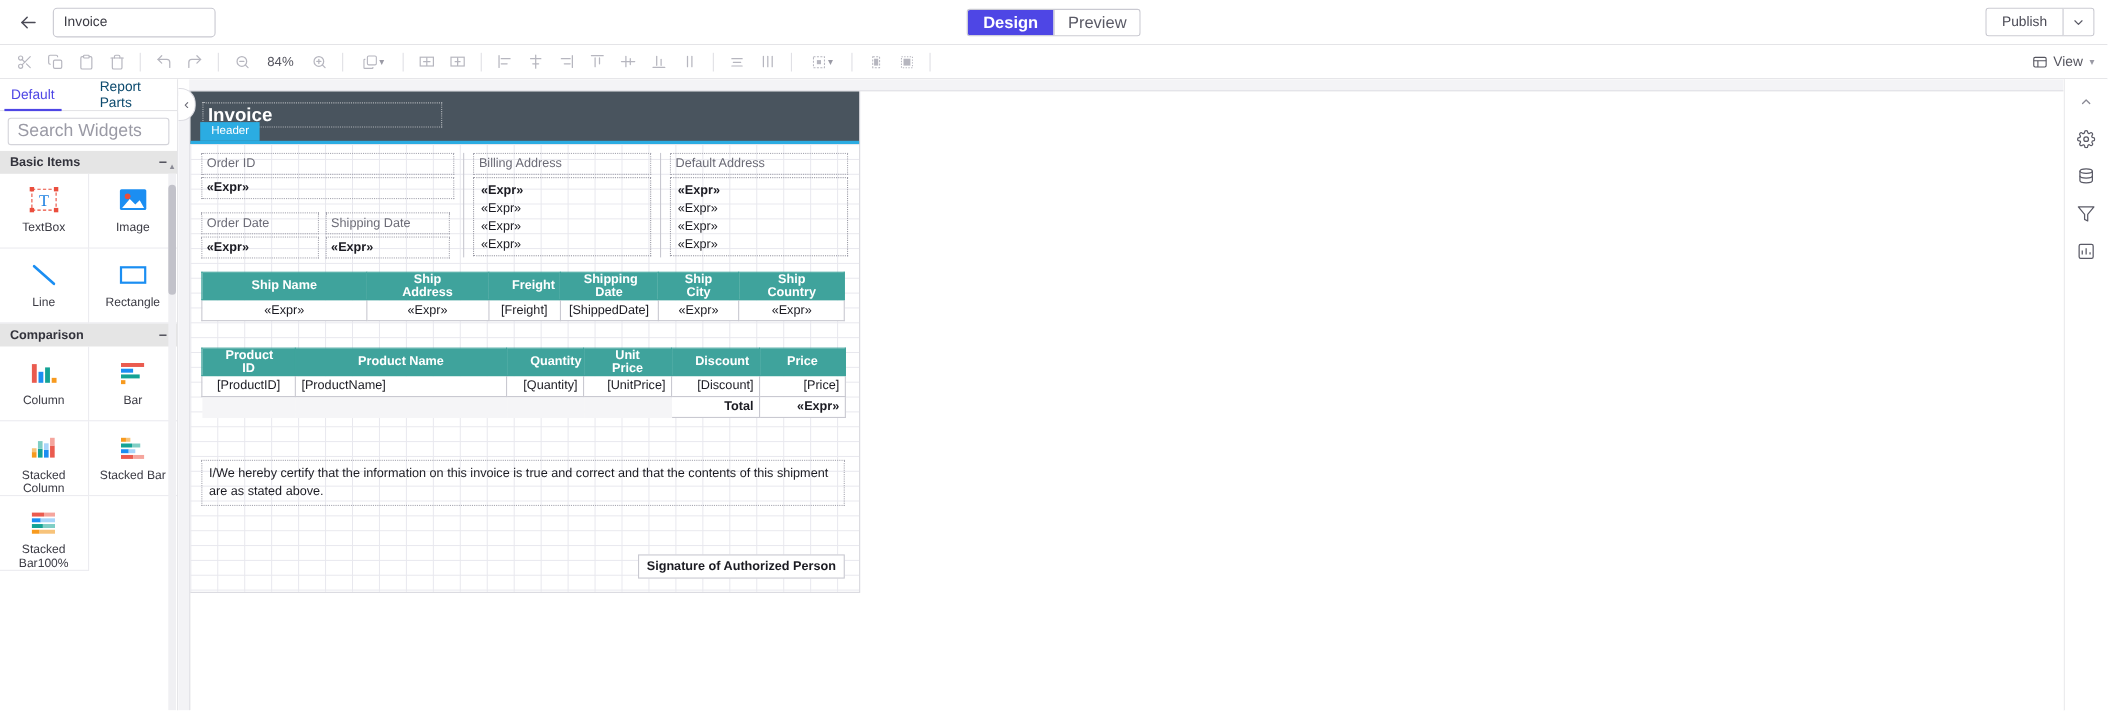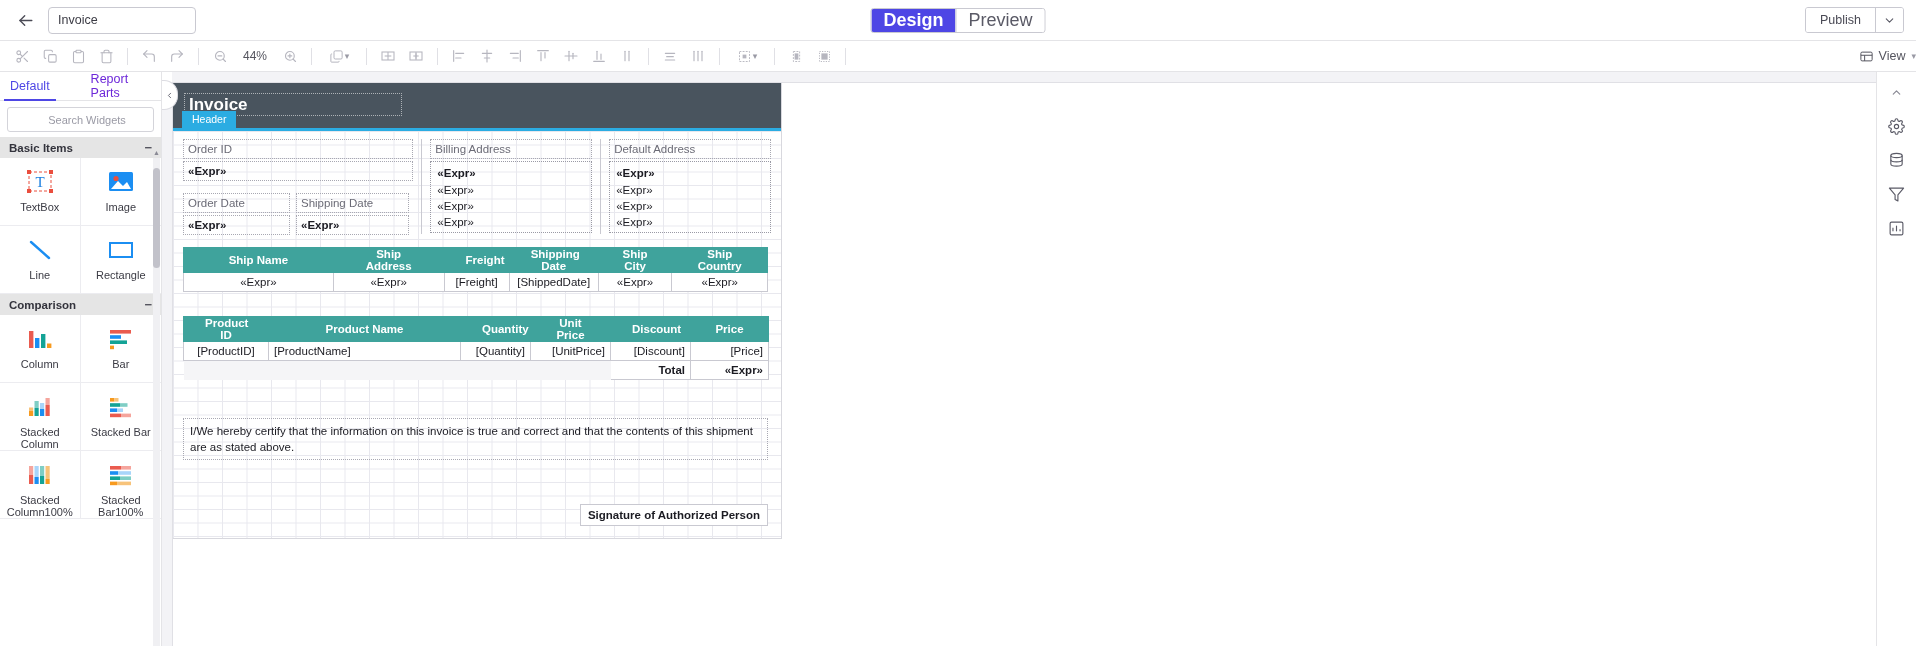"Design" .mode-btn { font-size: 18px -> 15px }
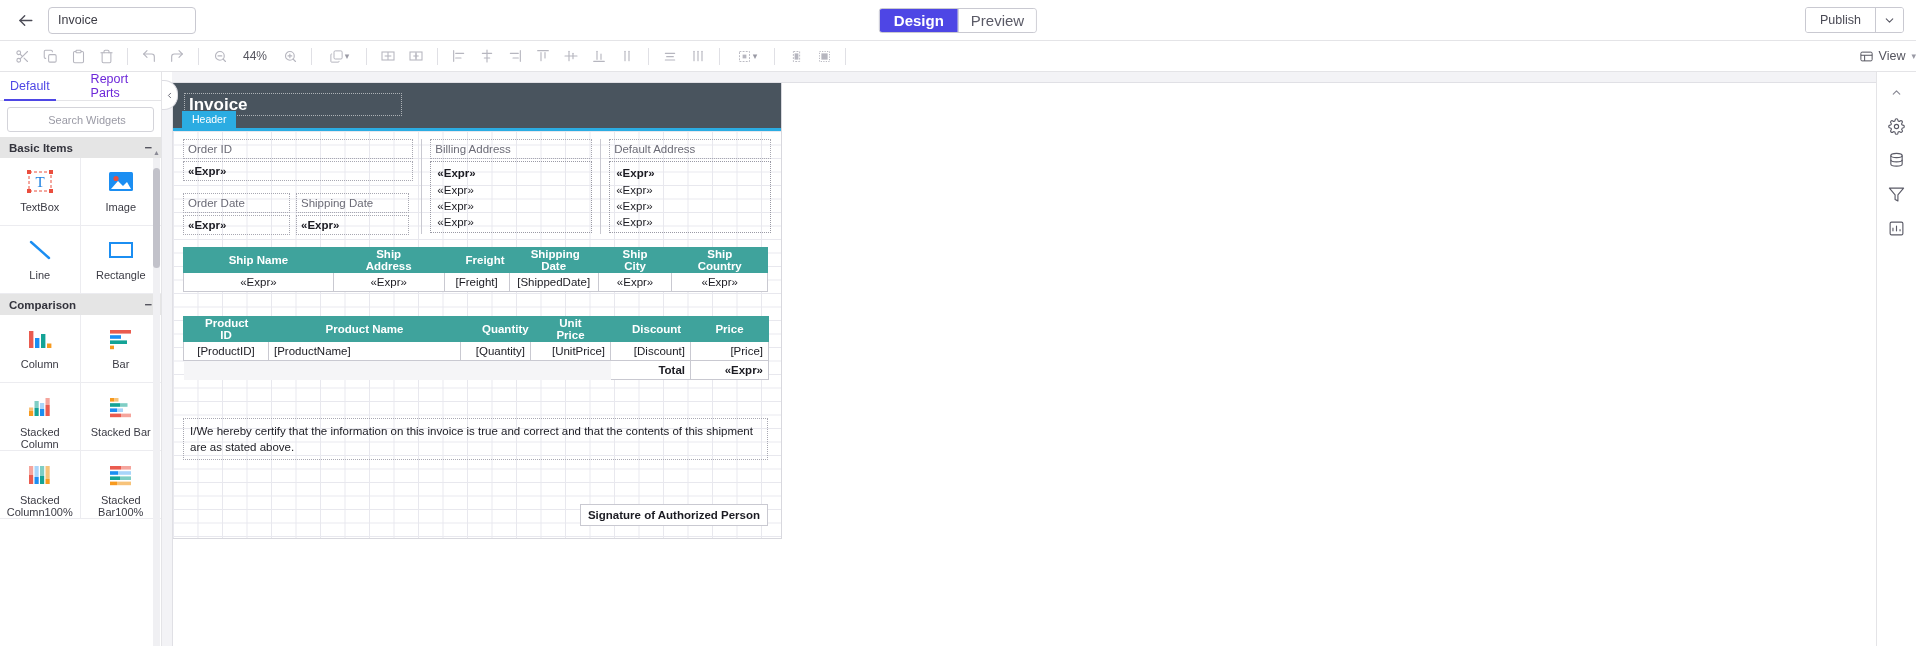"44%" div.tb-zoom-label { text: 44% -> 84% }
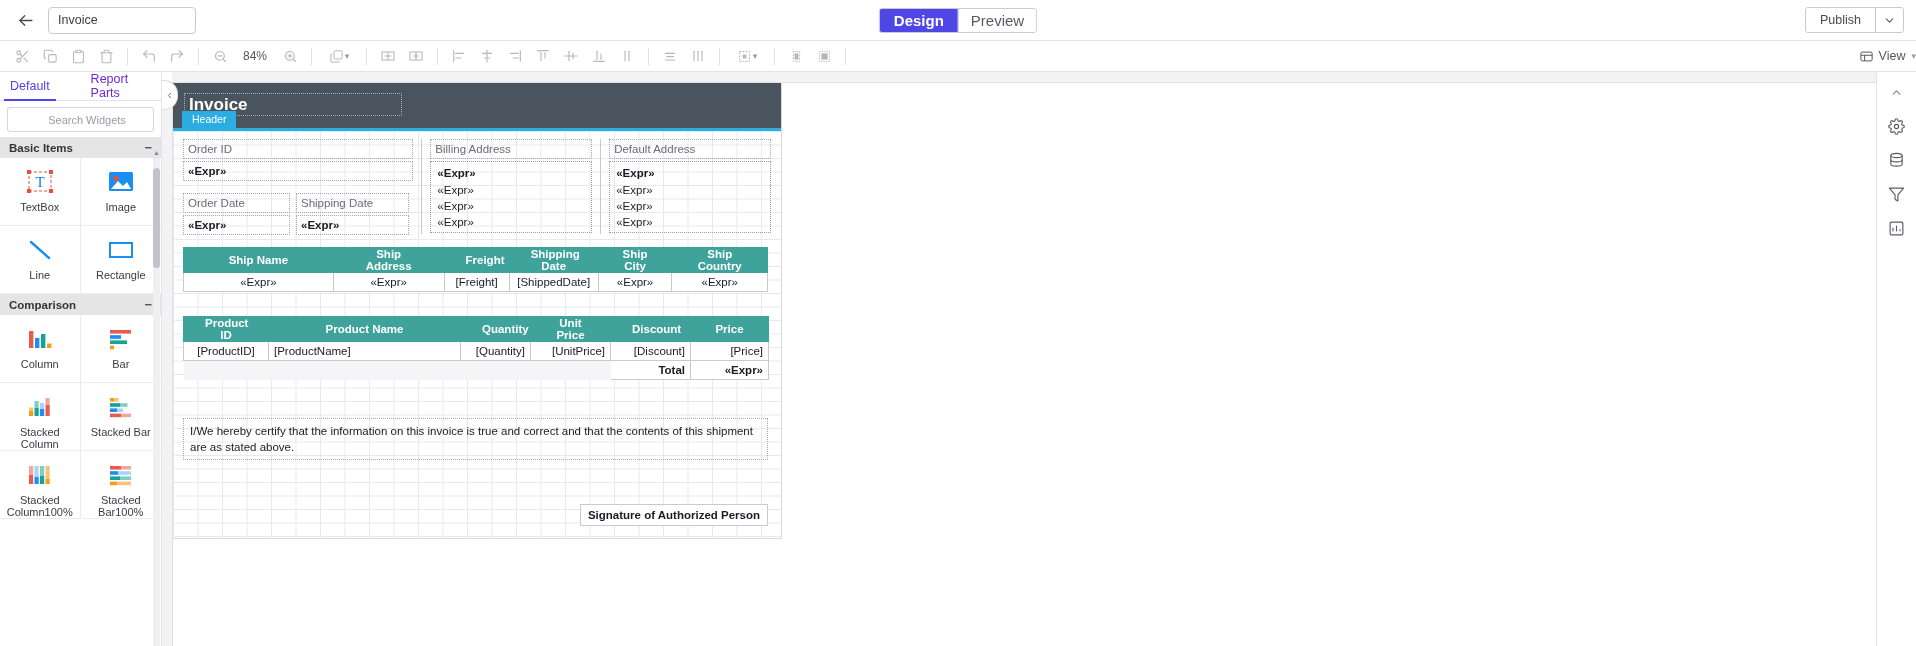"View" .toolbar-right { margin-right: none -> 12px }
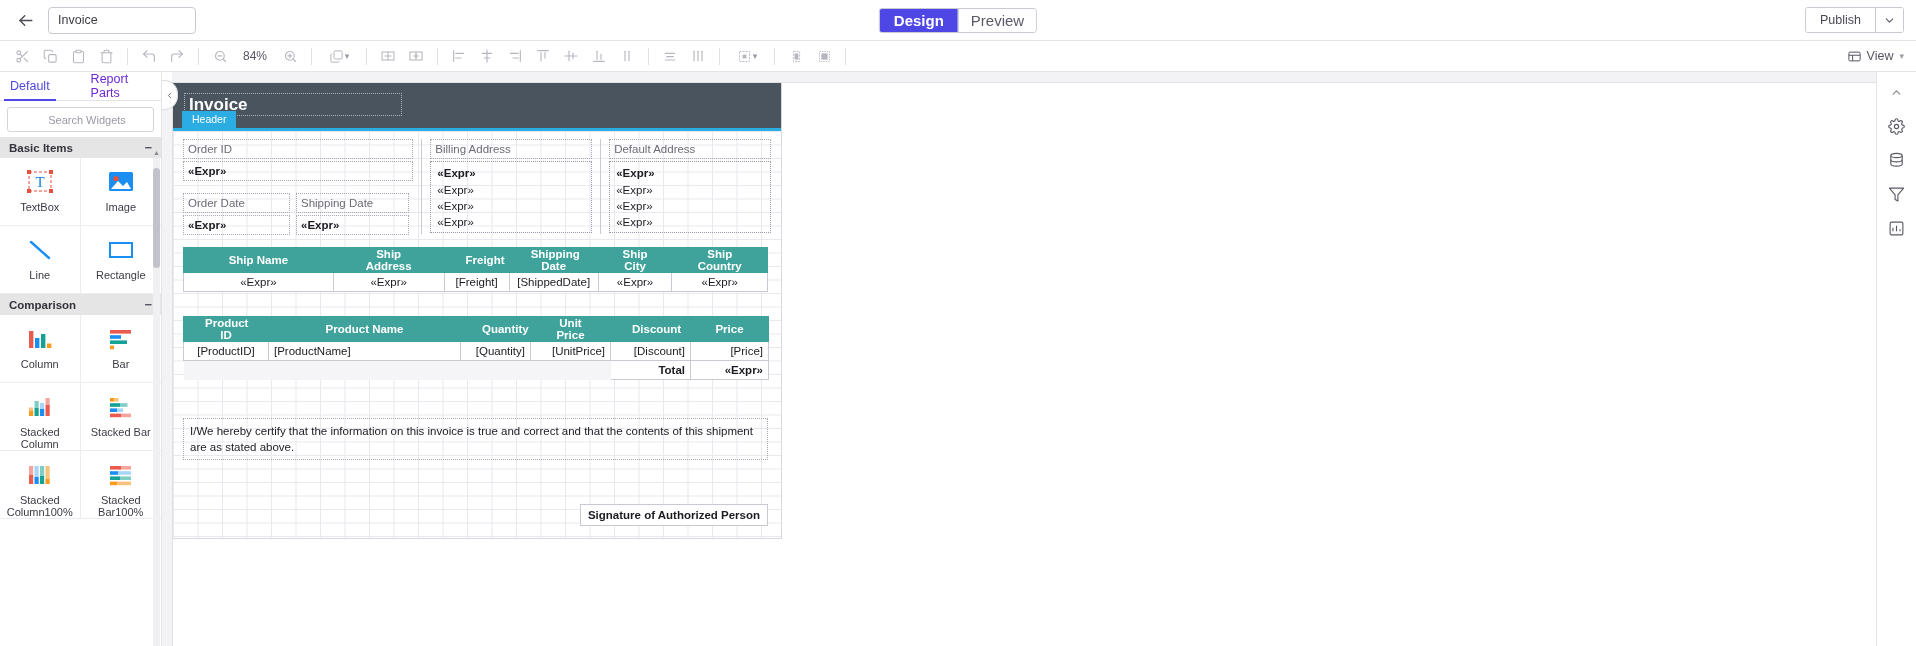"Report Parts" .lp-tab { color: #6d28d9 -> #0c4a6e }
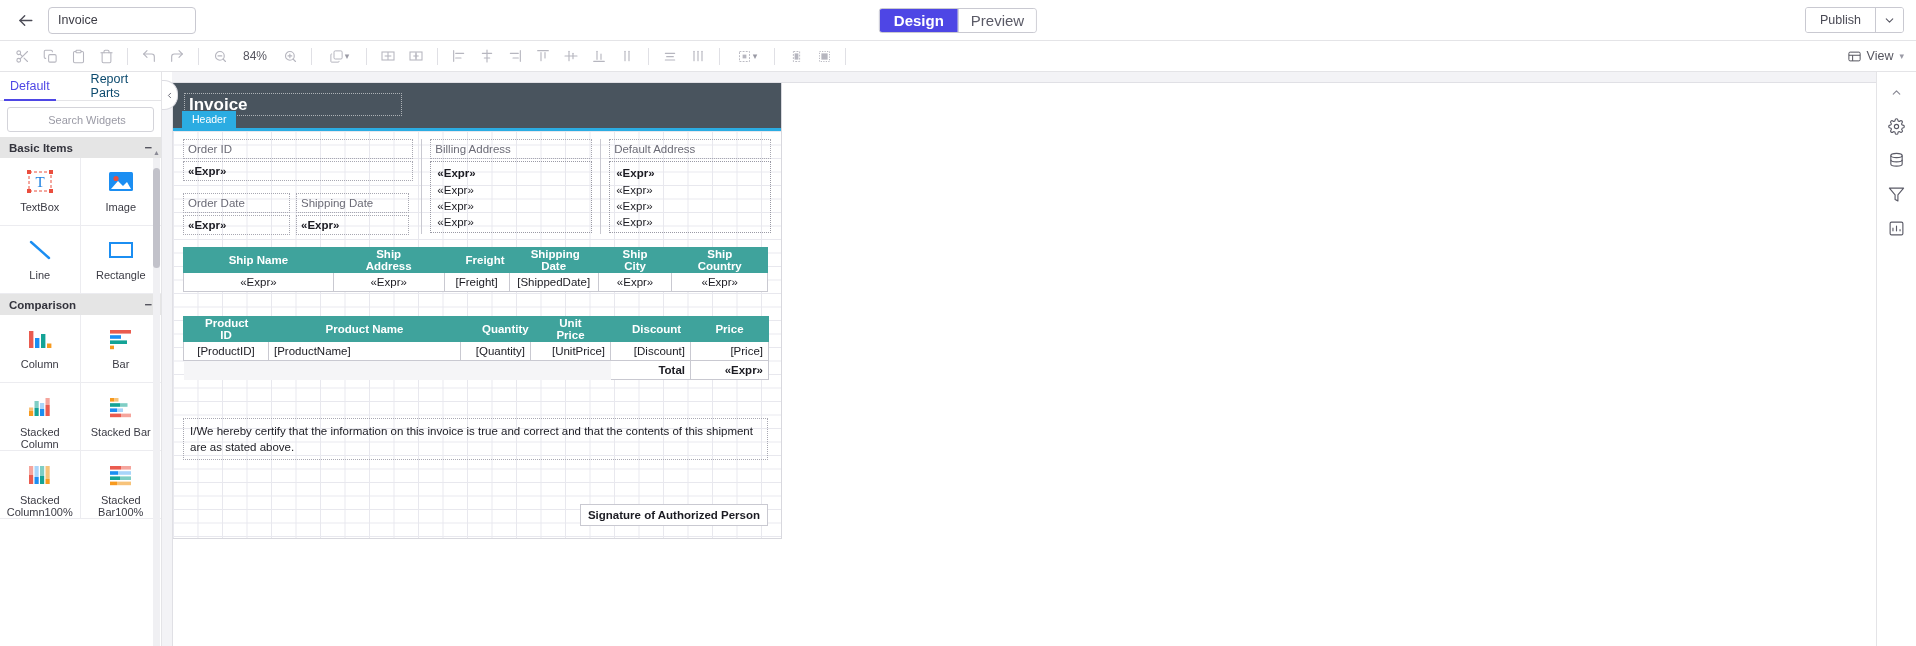"Search Widgets" .lp-search input { font-size: 11px -> 16px; text-align: center -> none }
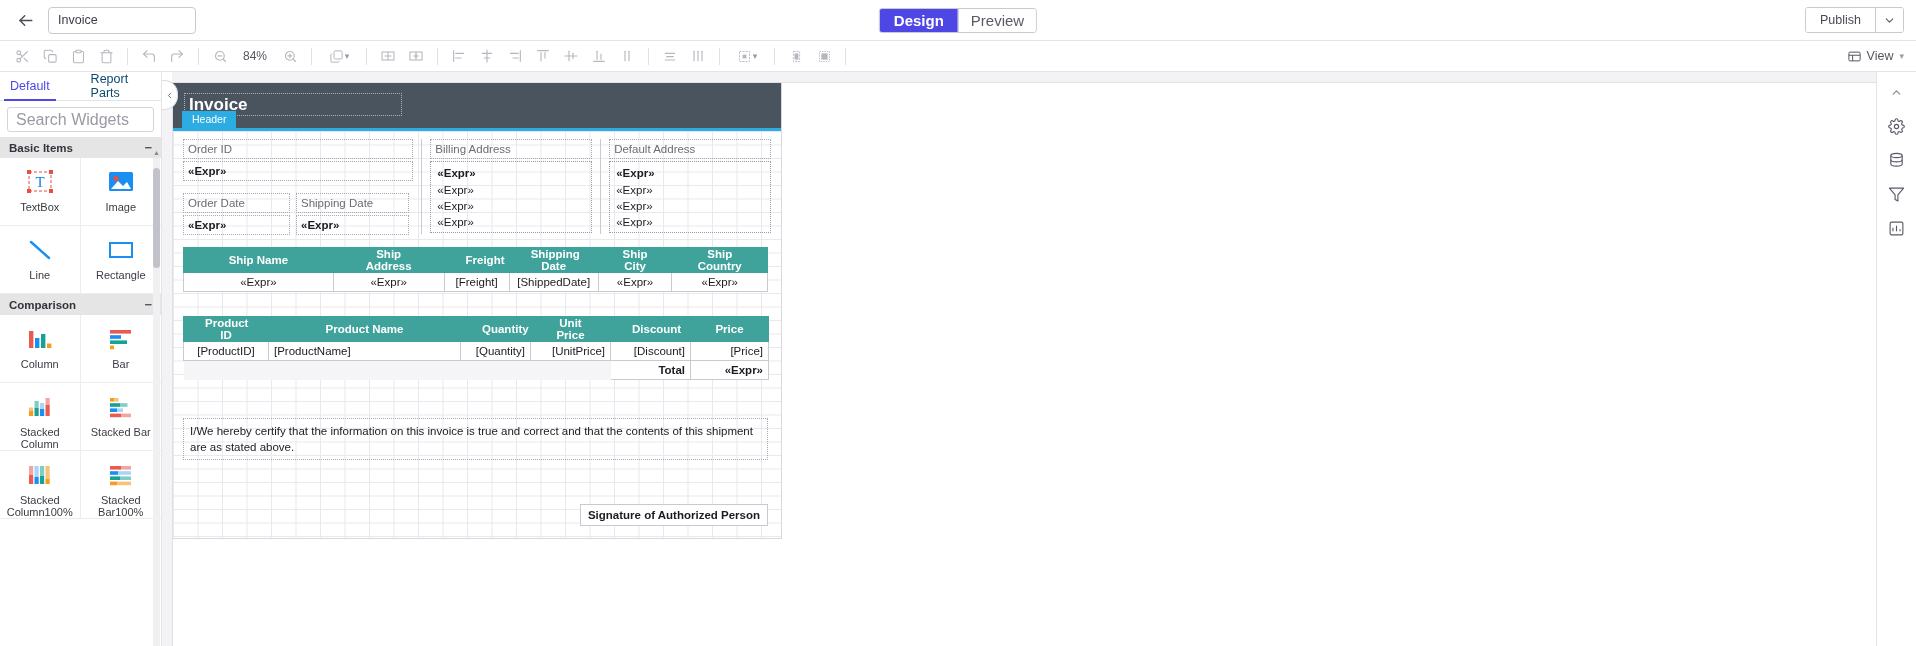"Stacked Column100%" div.wcell { html: <div> <div> <svg> <rect></rect> <rect></rect> <rect></rect> <rect></rect> <rect></rect> <rect></rect> <rect></rect> <rect></rect> </svg> </div> <div>Stacked Column100%</div> </div> -> none }
